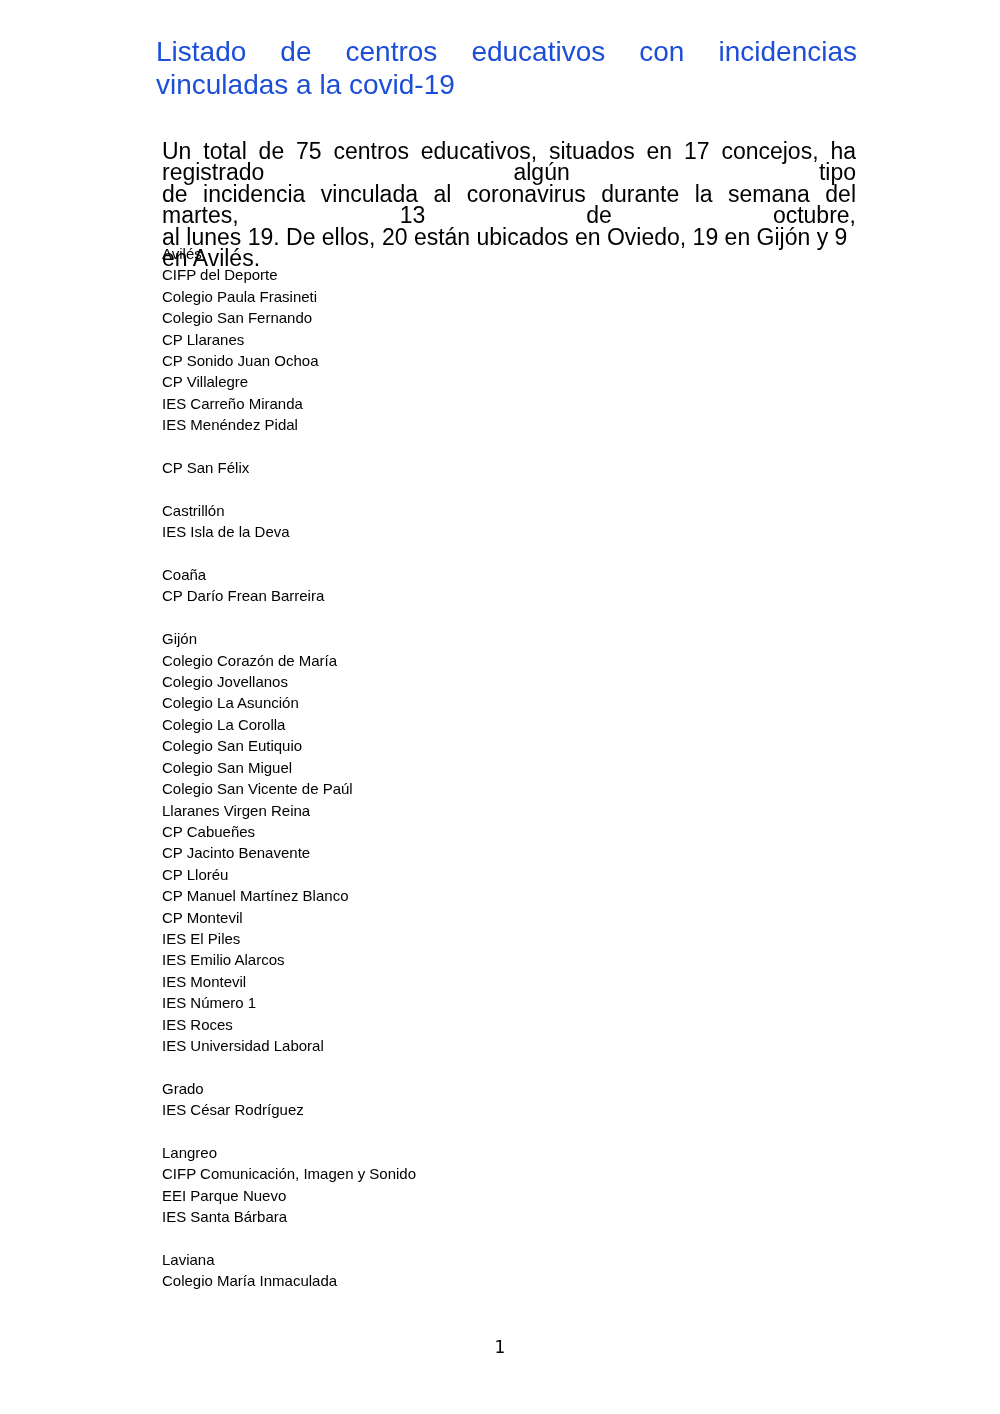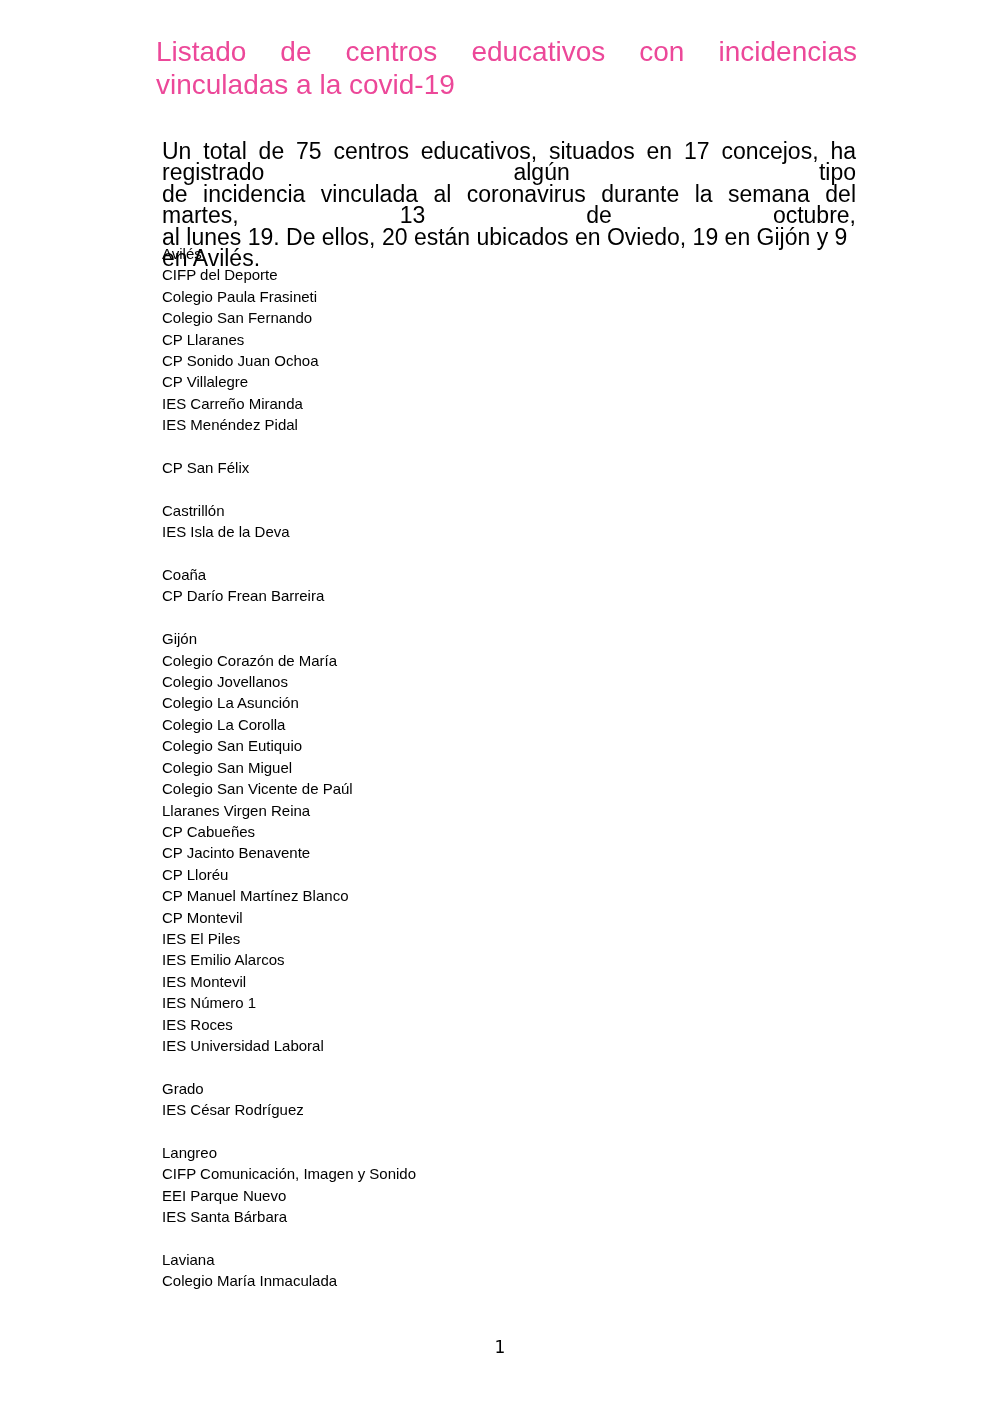"Listado de centros educativos con" .doc-title { color: #ec4899 -> #1d4ed8 }
